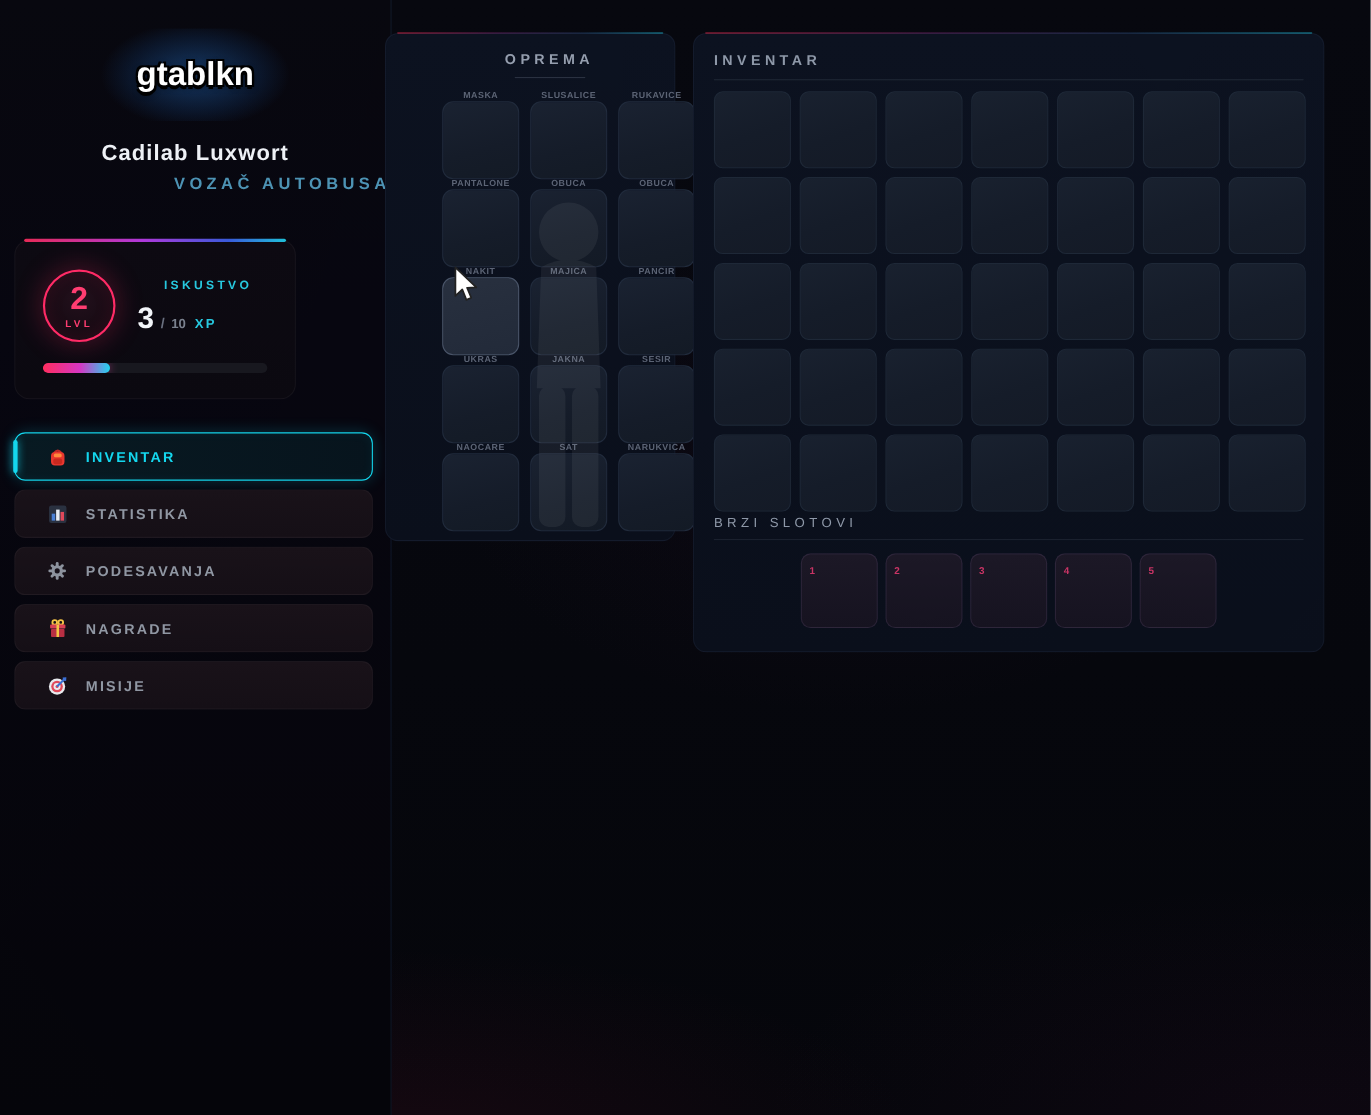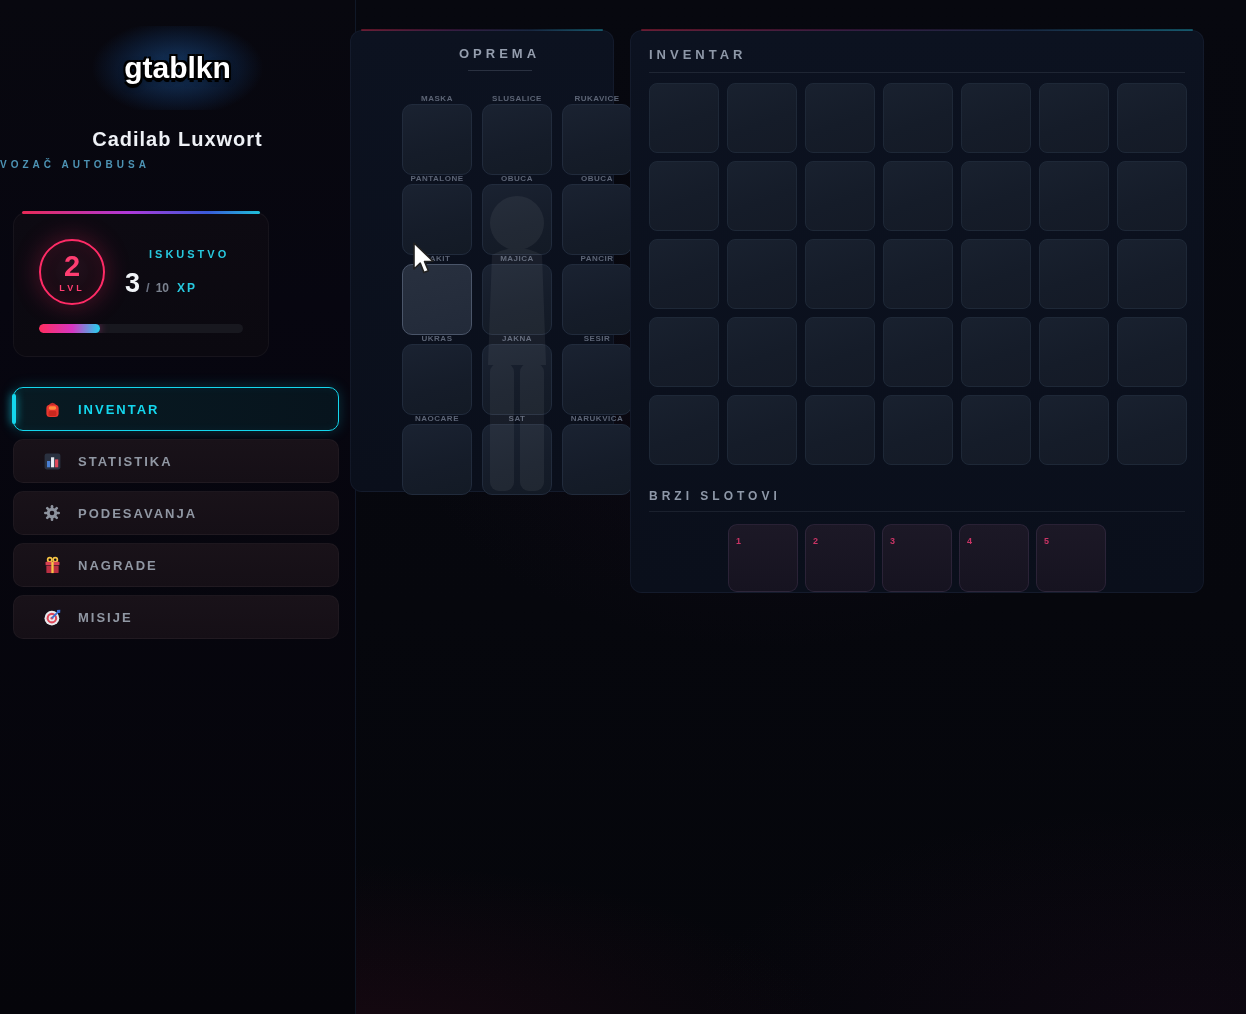"MASKA" .equip-grid { margin: 24px 0 0 16px -> 12px 0 0 16px }
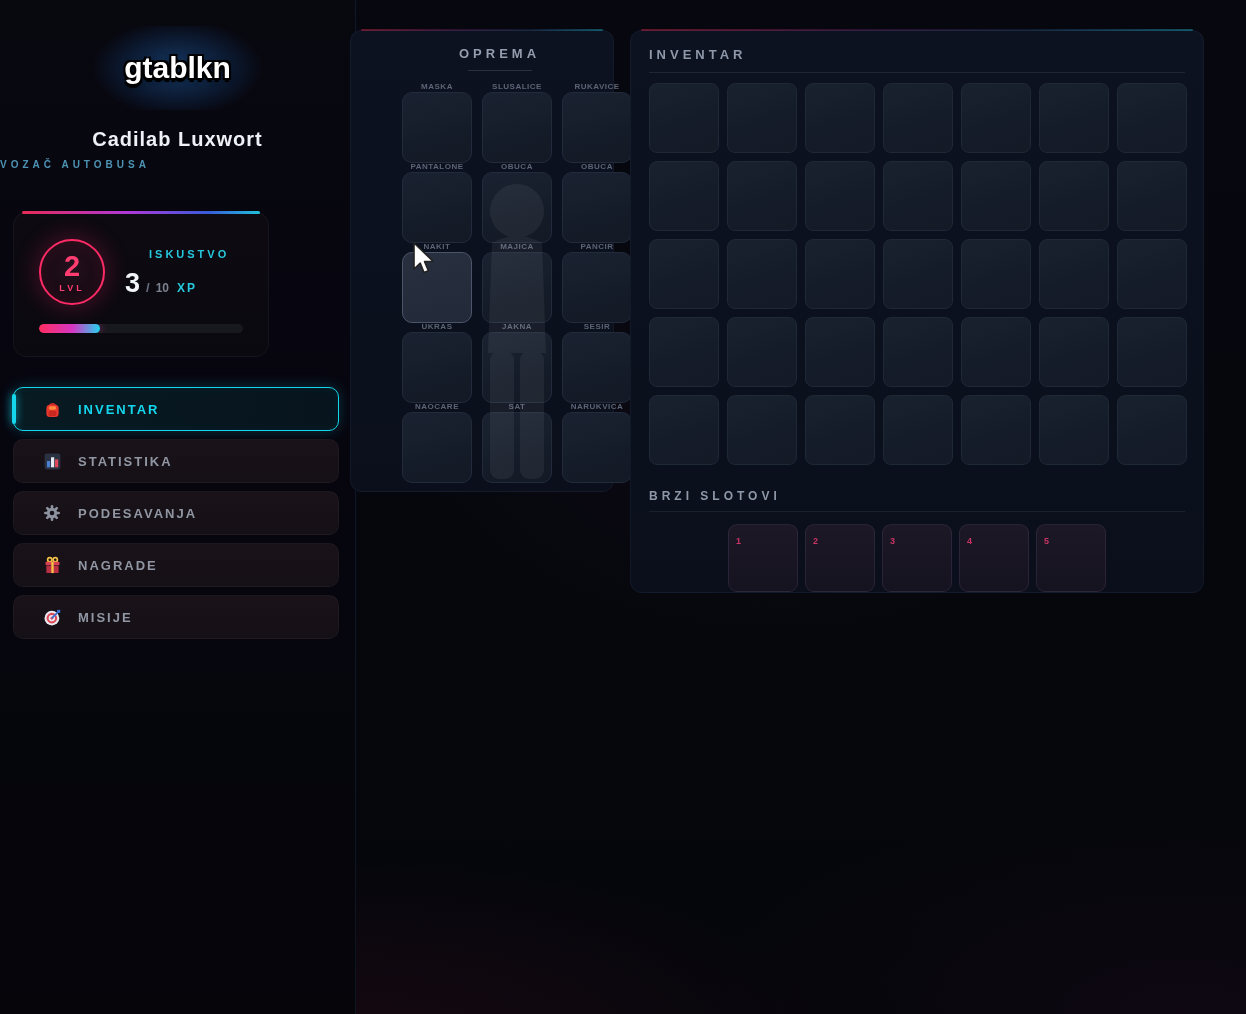"VOZAČ AUTOBUSA" .player-role { font-size: 10px -> 15px; text-align: left -> right }
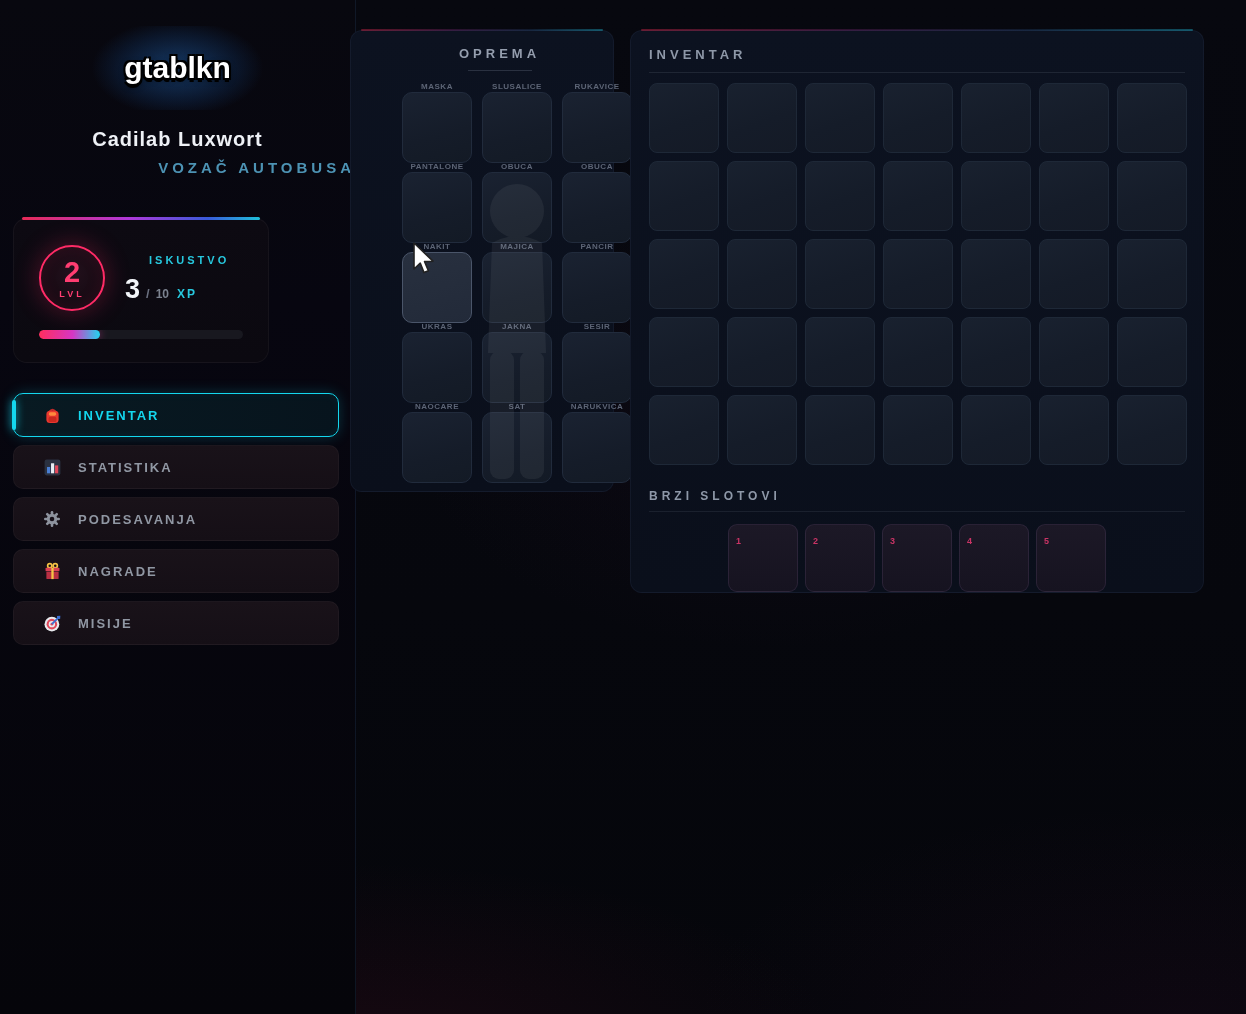"BRZI SLOTOVI" .quick-title { font-weight: 700 -> 400; margin-top: 24px -> 3px }
